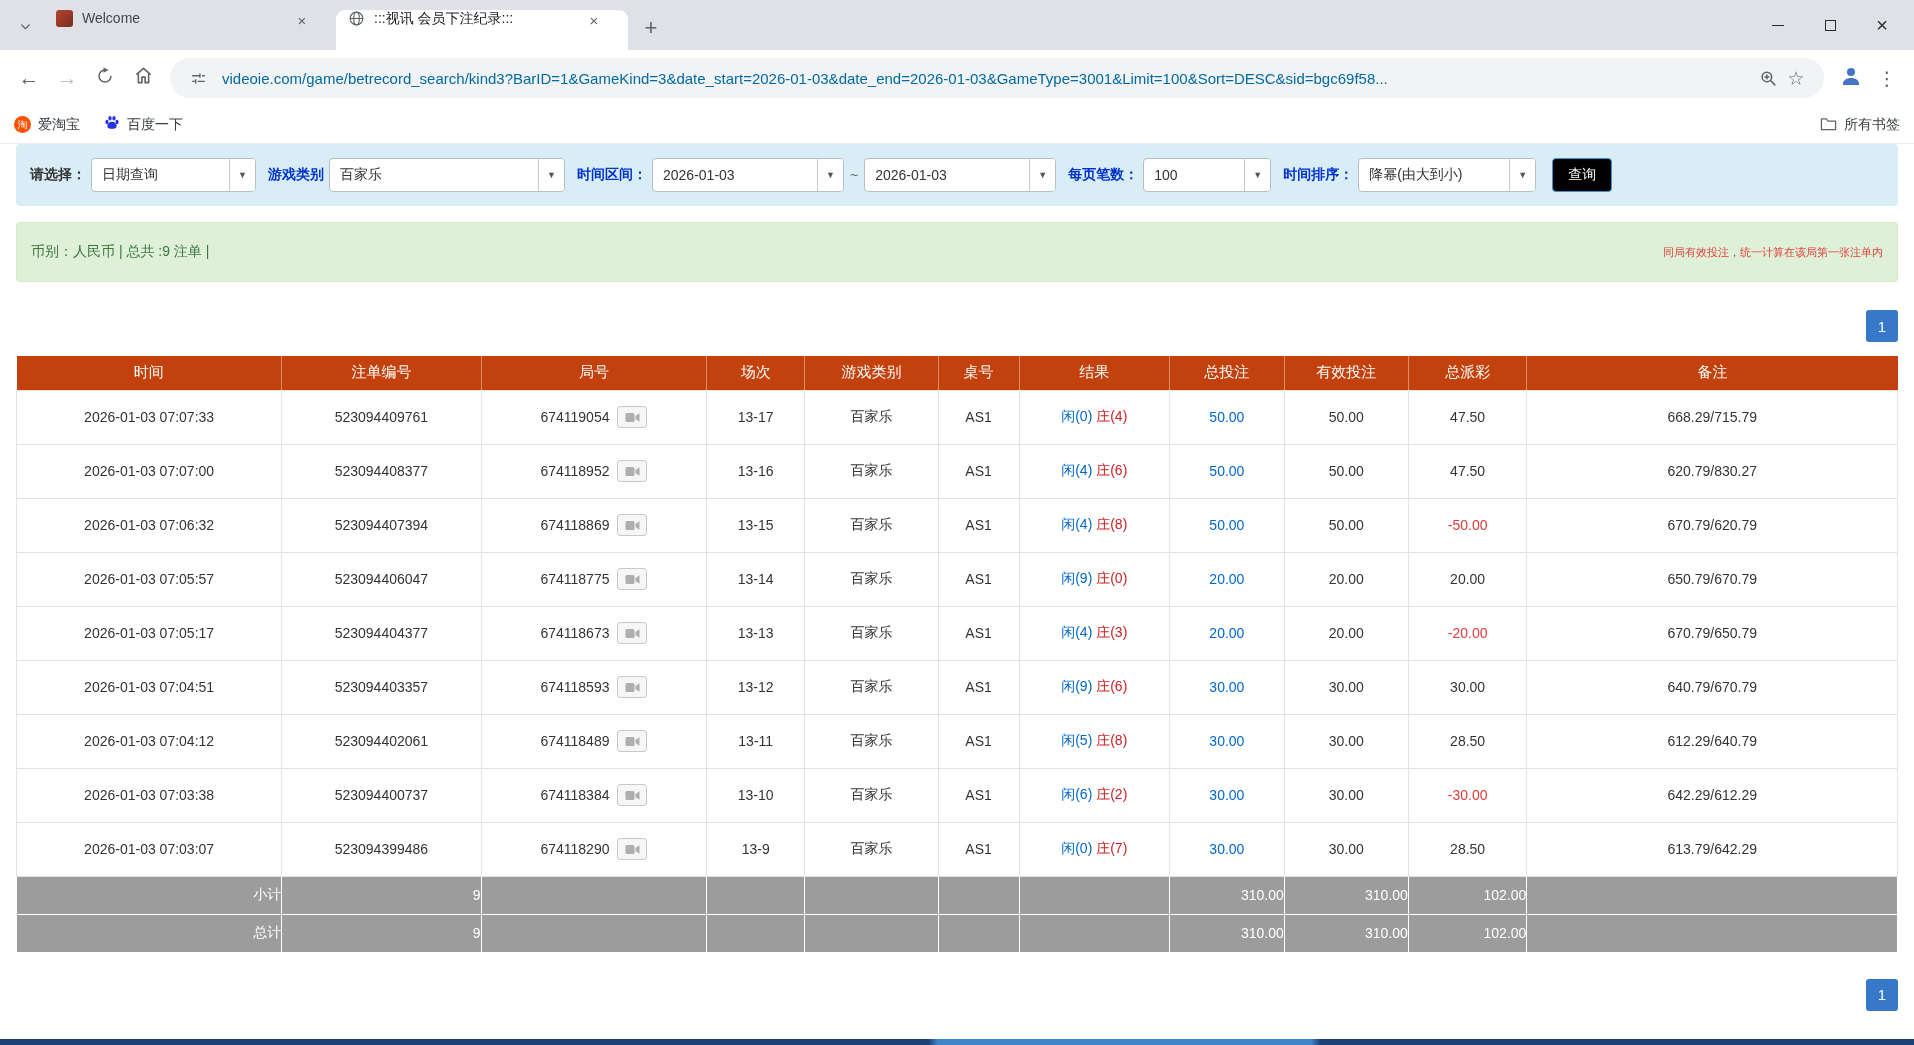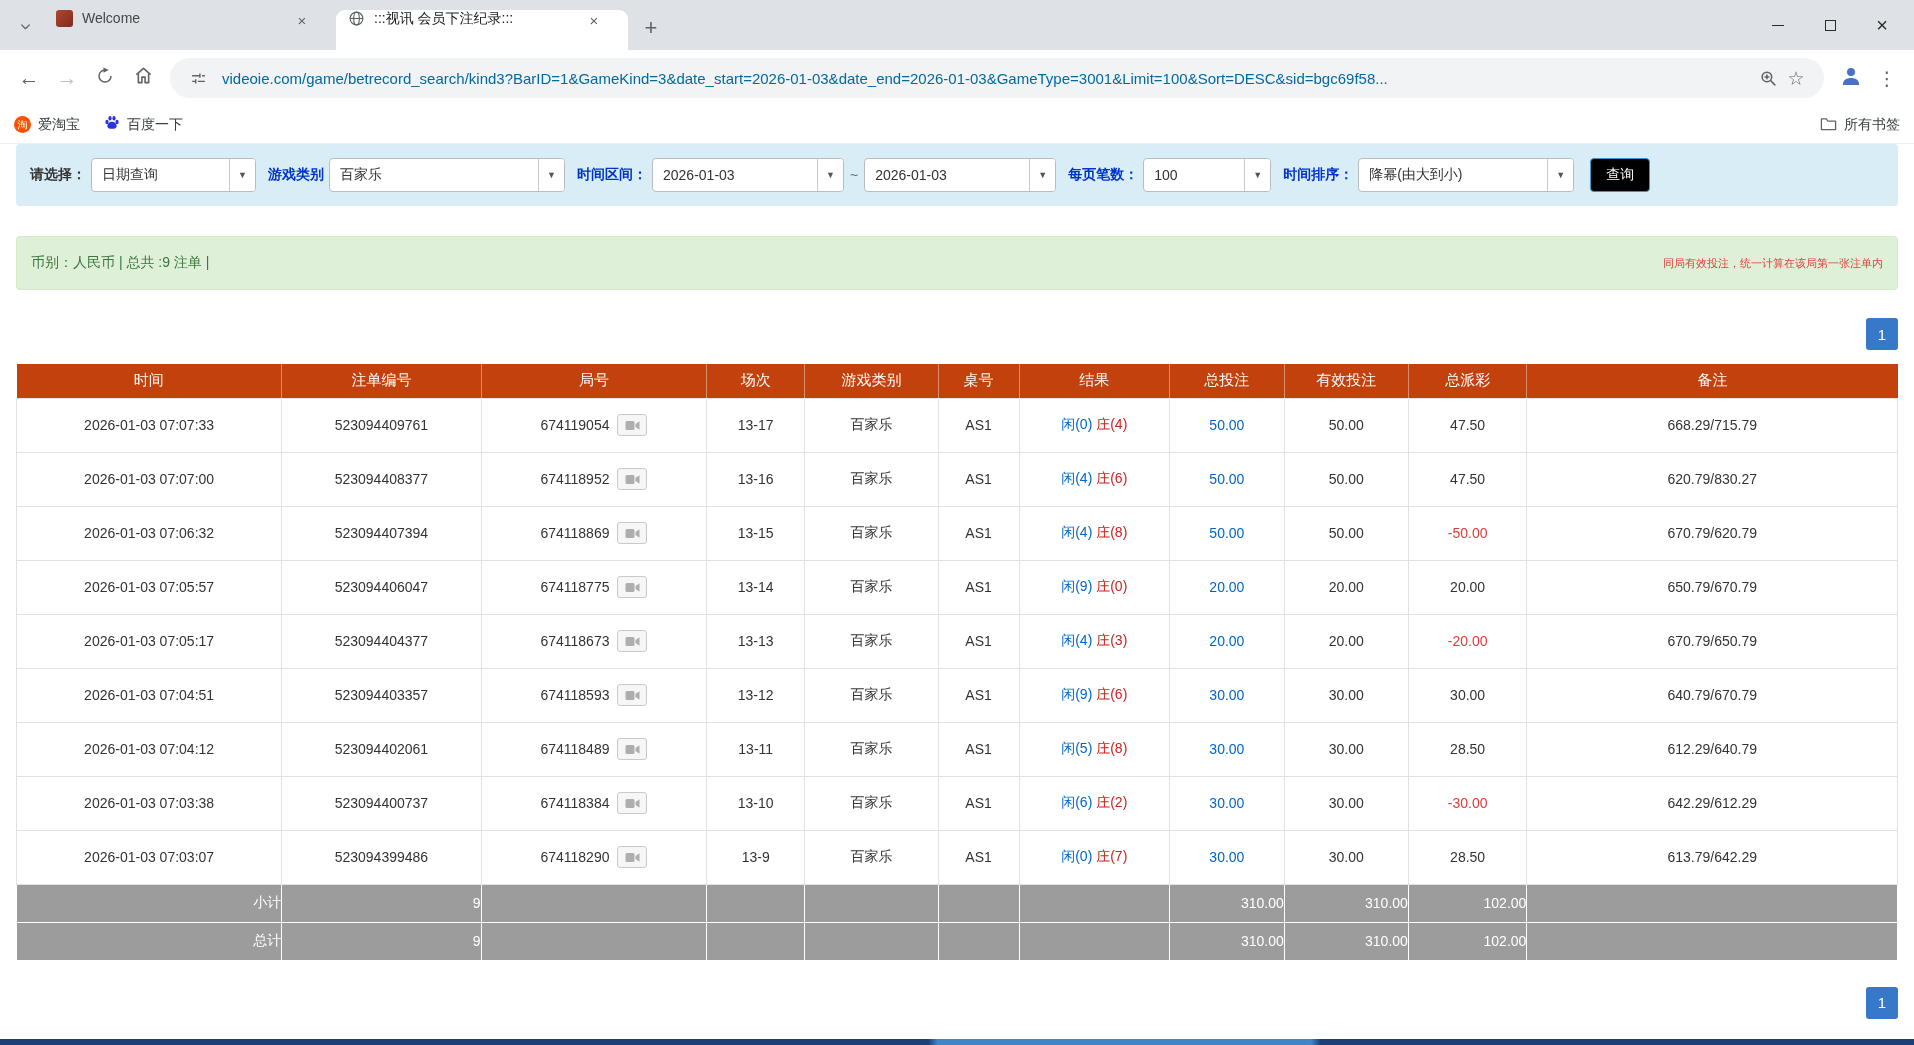"请选择：" .filter-bar { margin: 0 16px 30px -> 0 16px 16px }
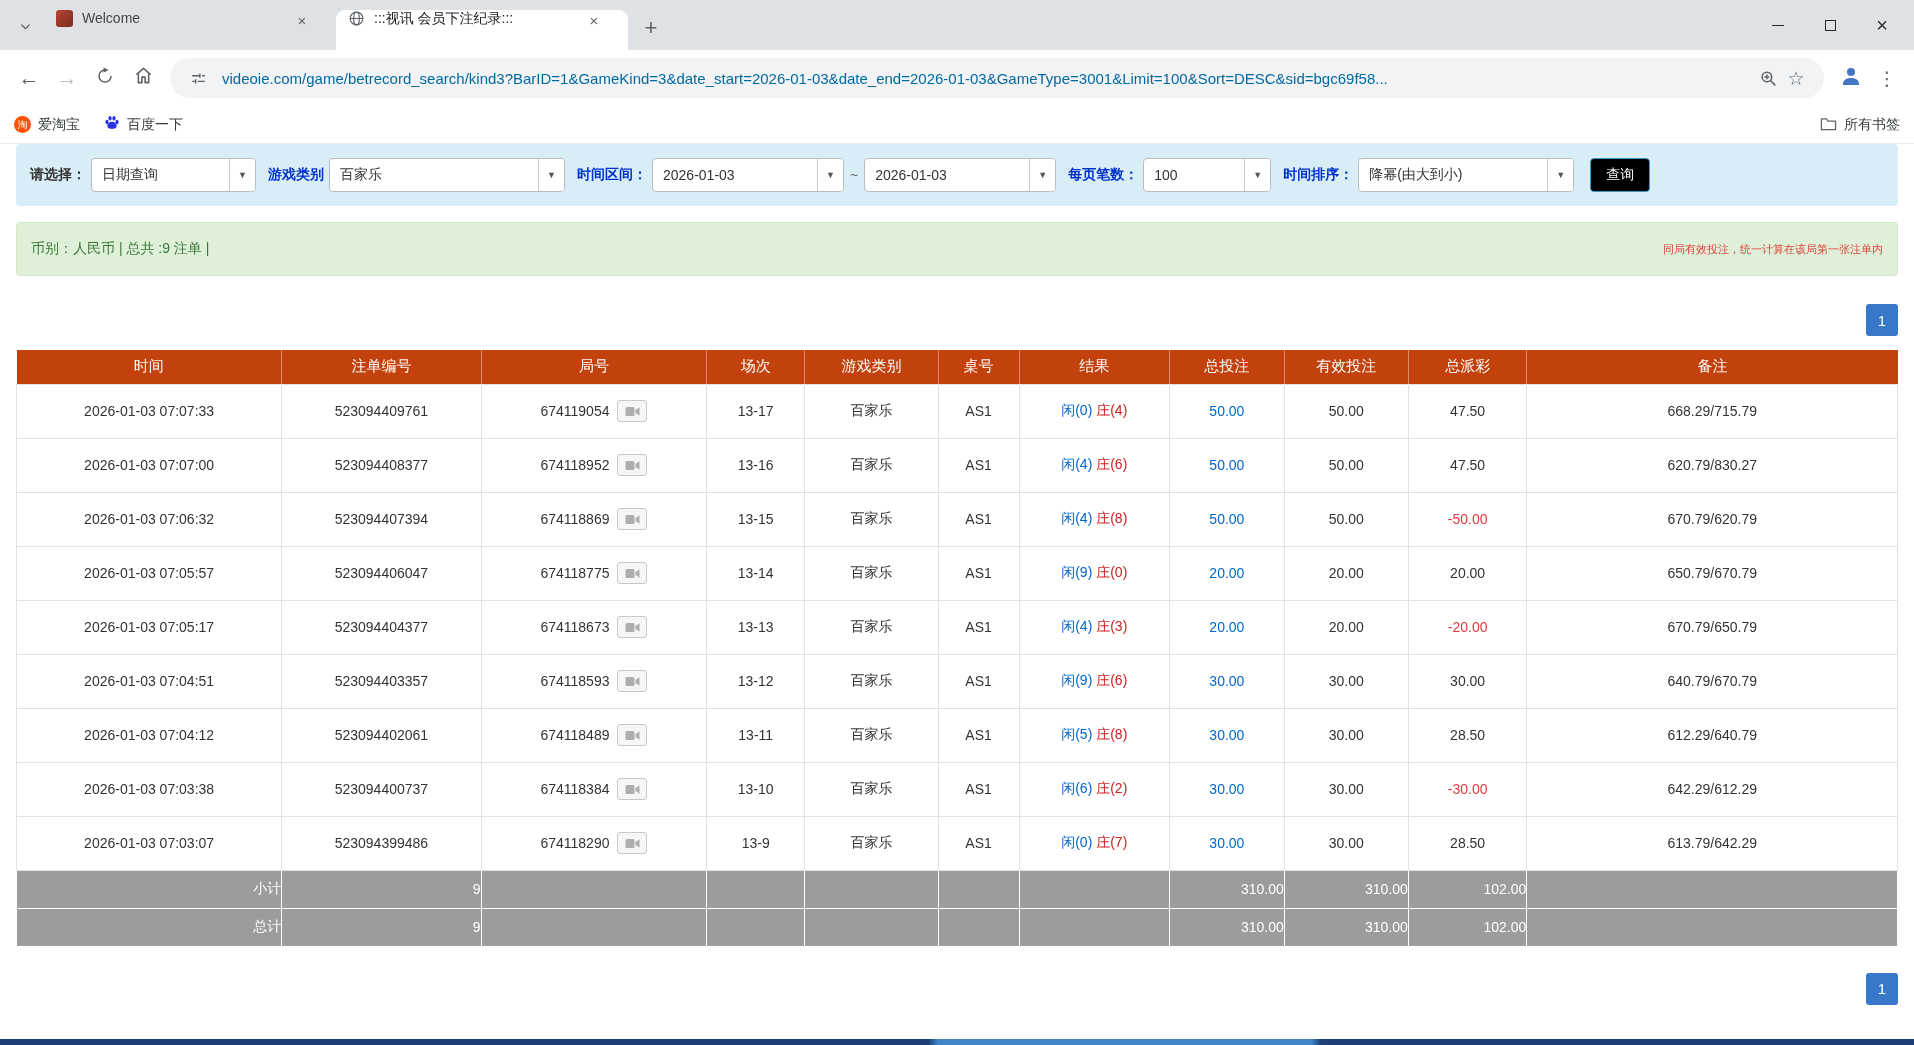"降幂(由大到小)" div.combo { width: 216px -> 178px }
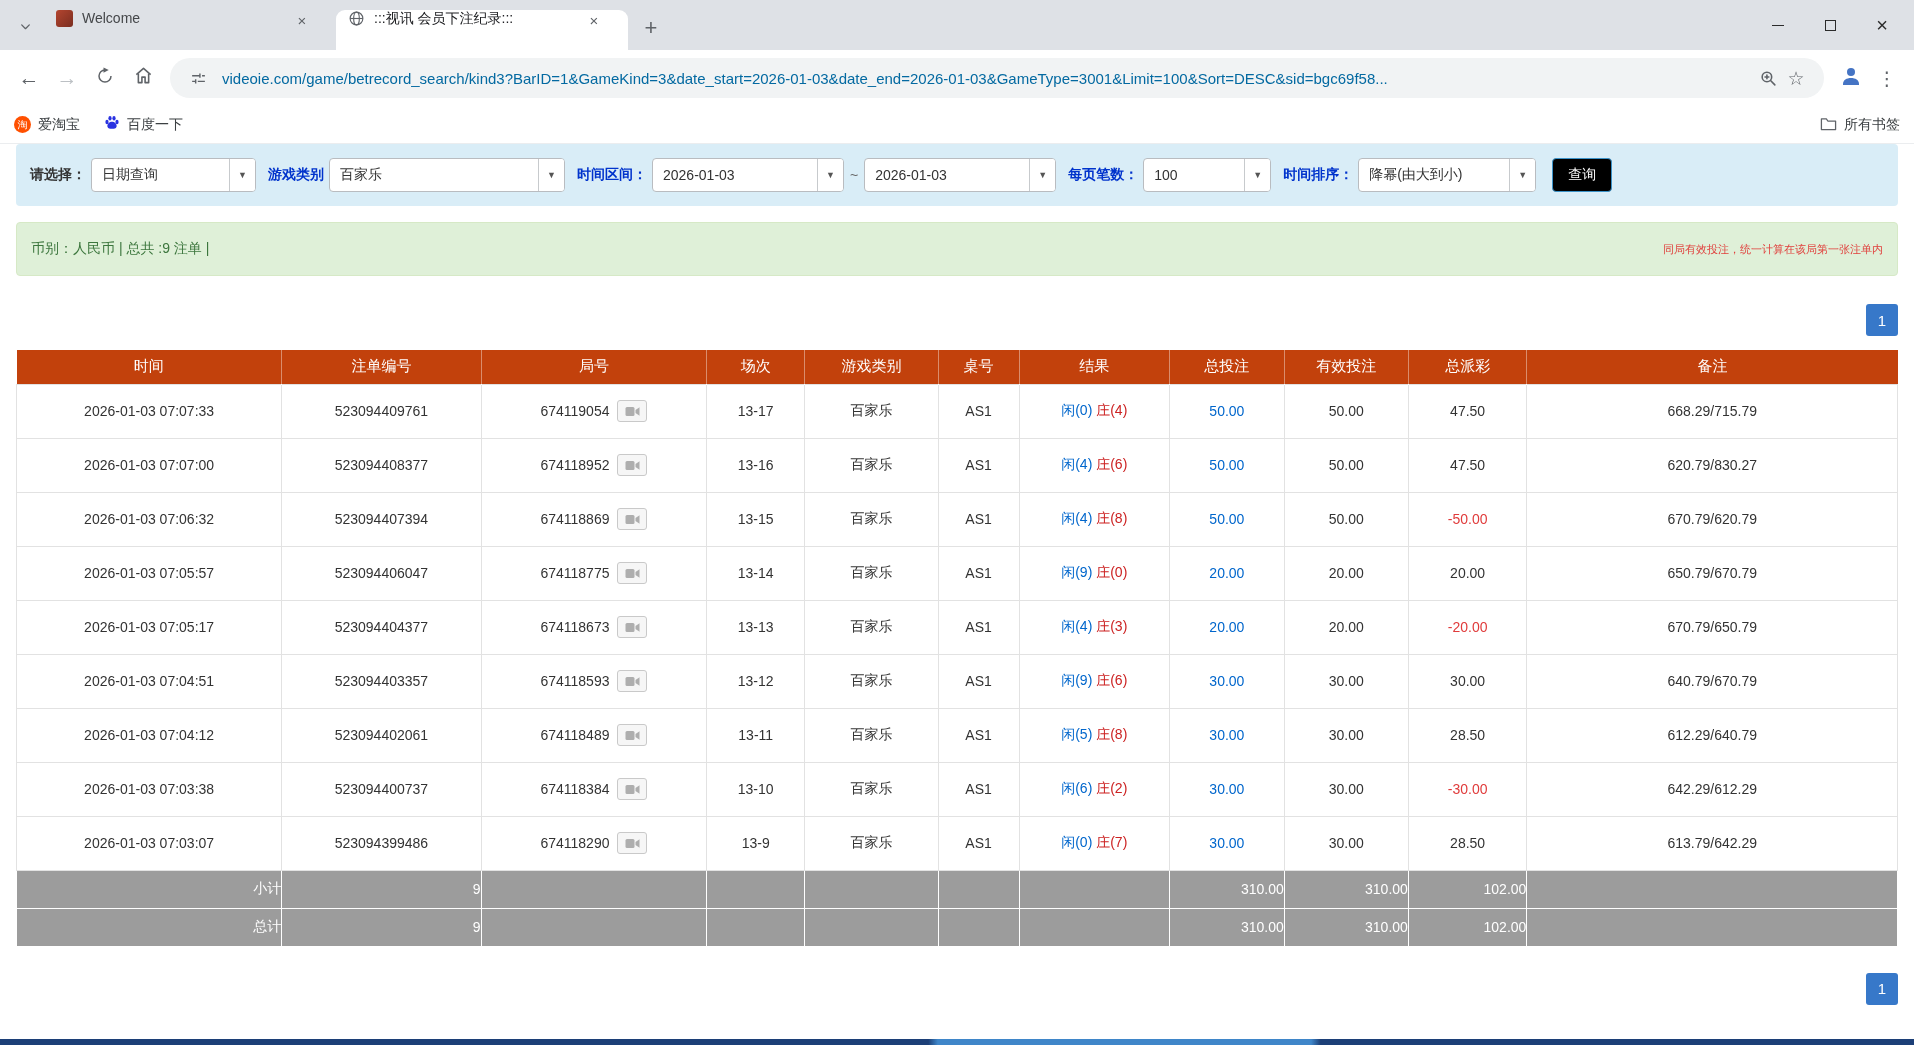"币别：人民币 | 总共 :9 注单" .summary-bar { height: 54px -> 60px }
